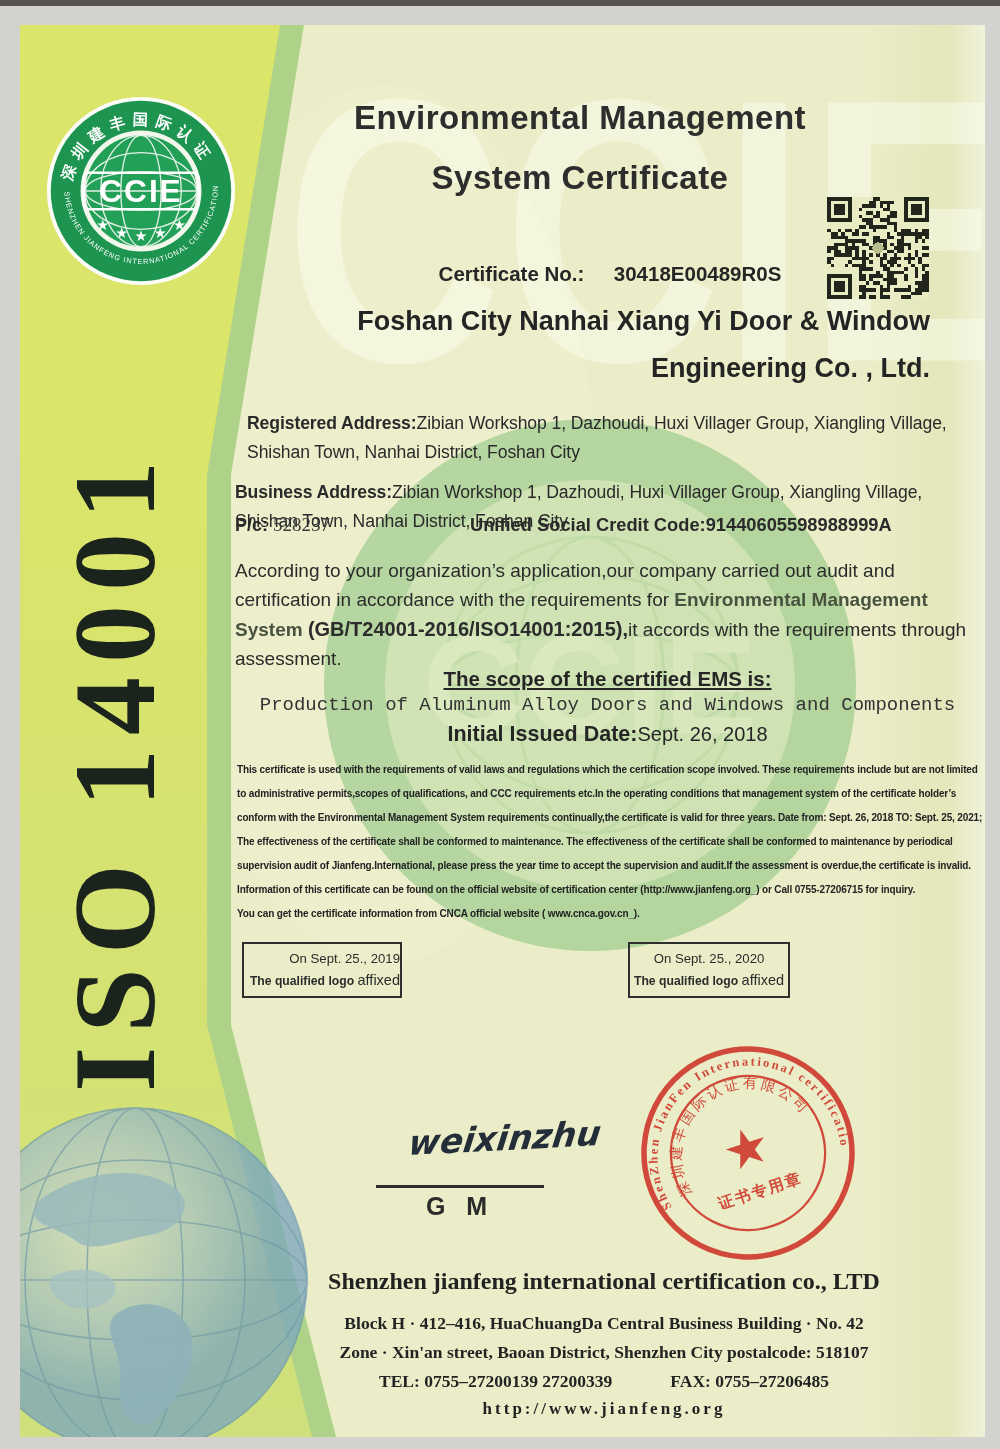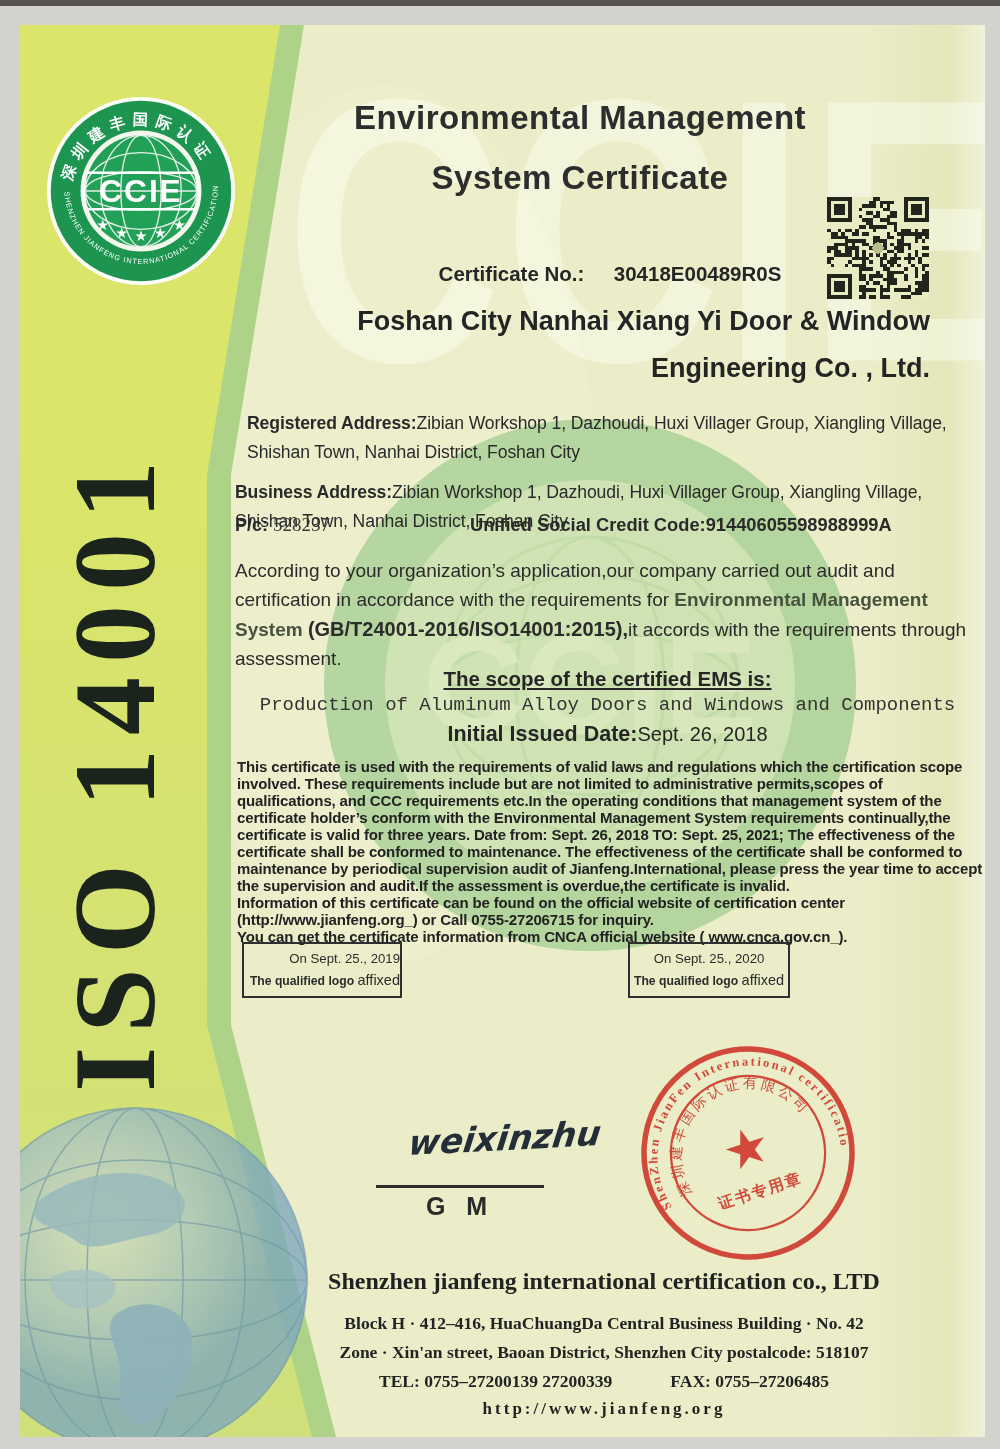"This certificate is used with" .fine { font-size: 15px -> 10px; line-height: 17px -> 24px }
